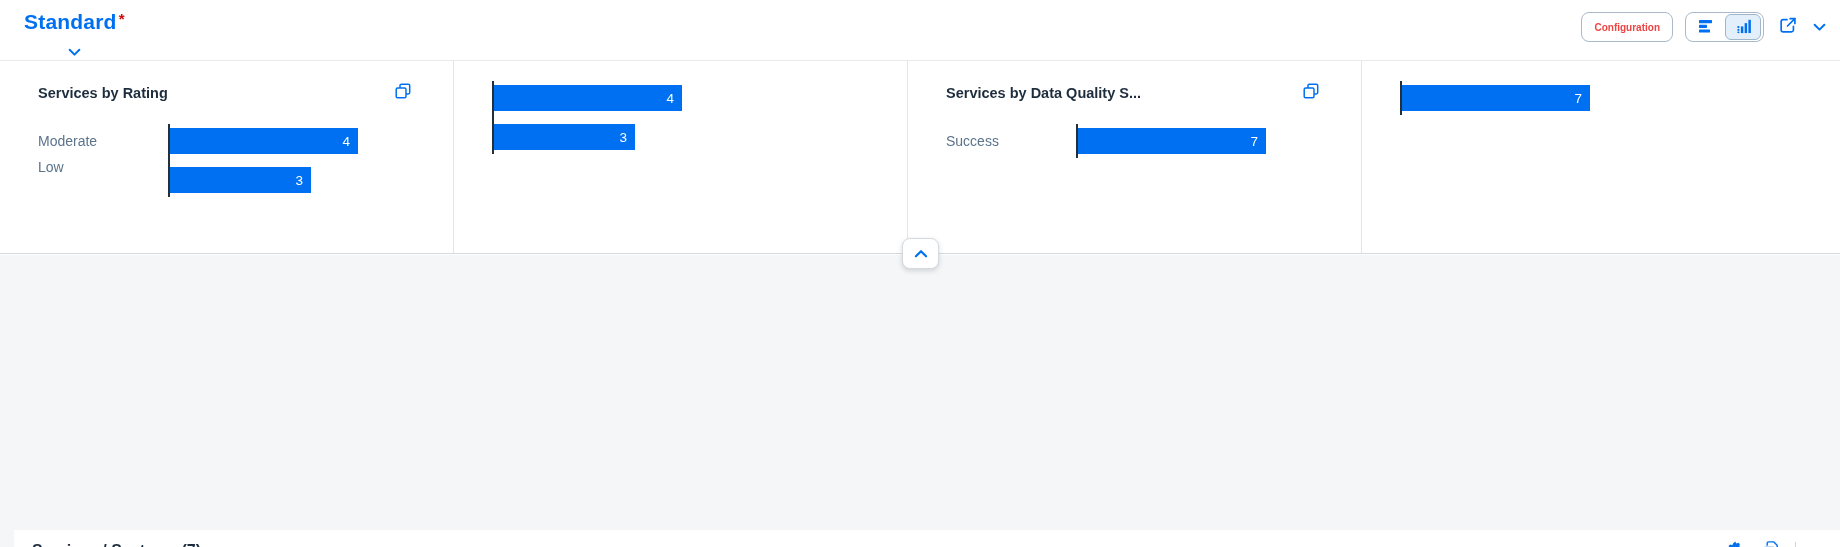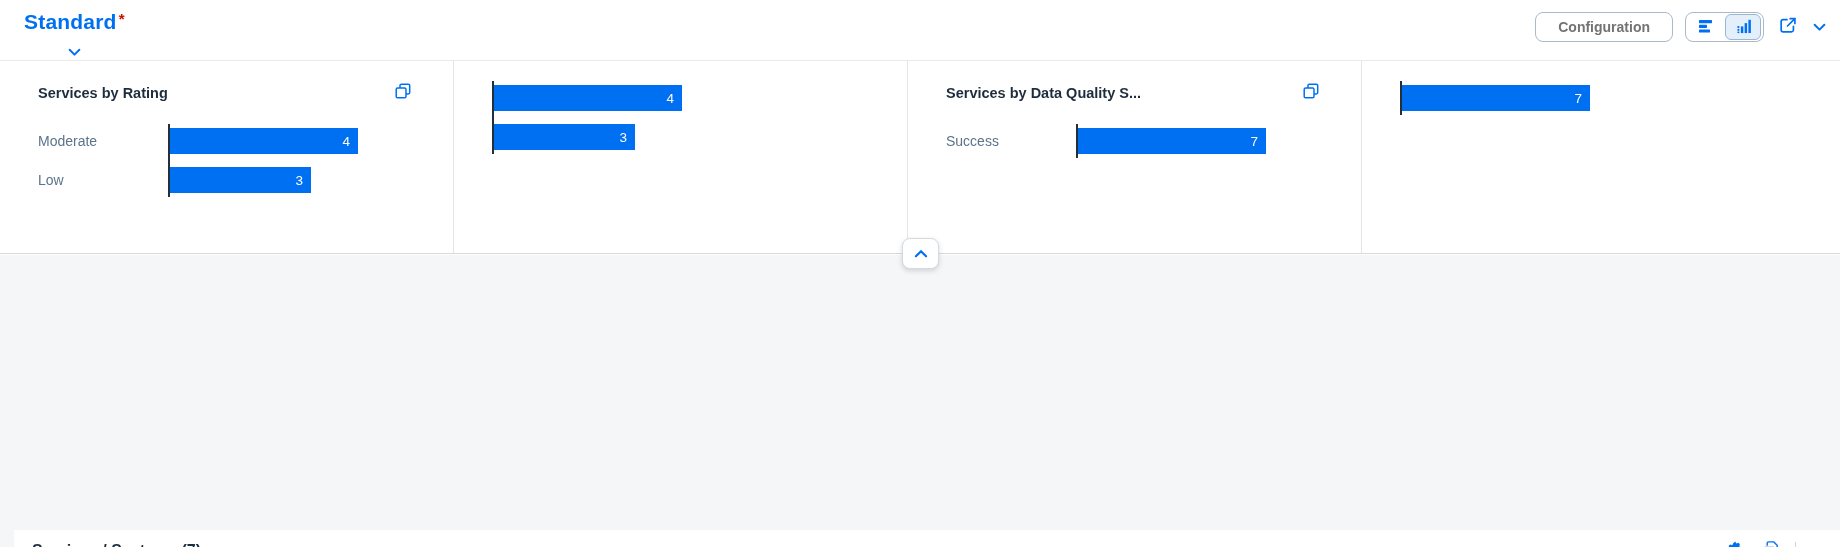"Configuration" .pill-btn { color: #737373 -> #ef4444; font-size: 14px -> 10px; padding: 0 22px -> 0 12px }
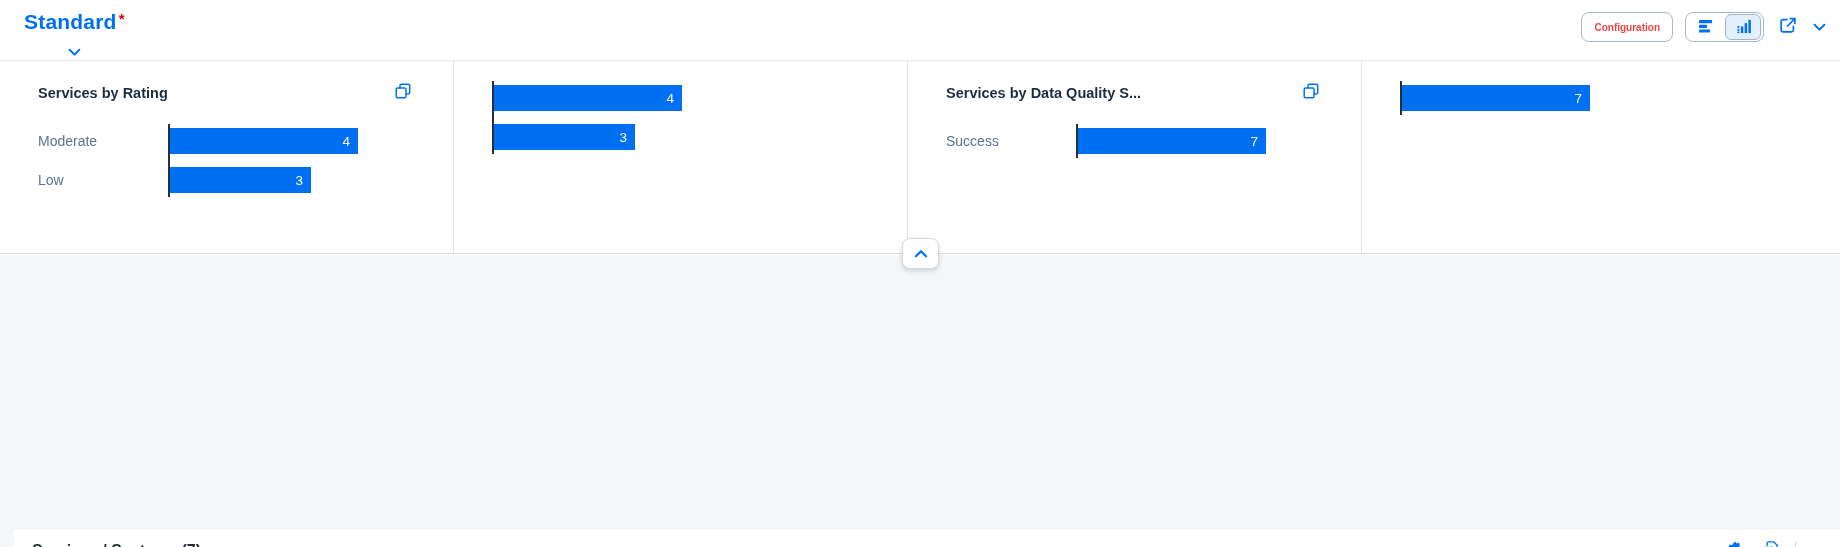"Moderate" .chart-labels { gap: 13px -> 0 }
